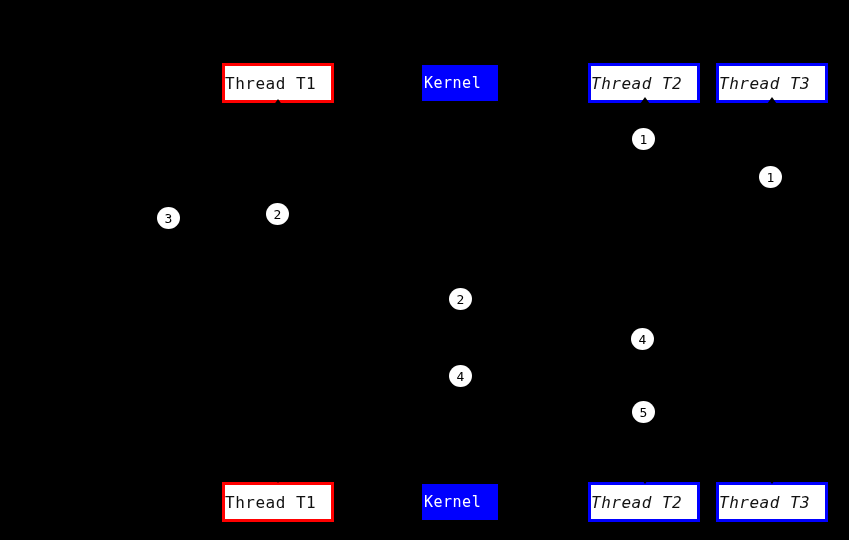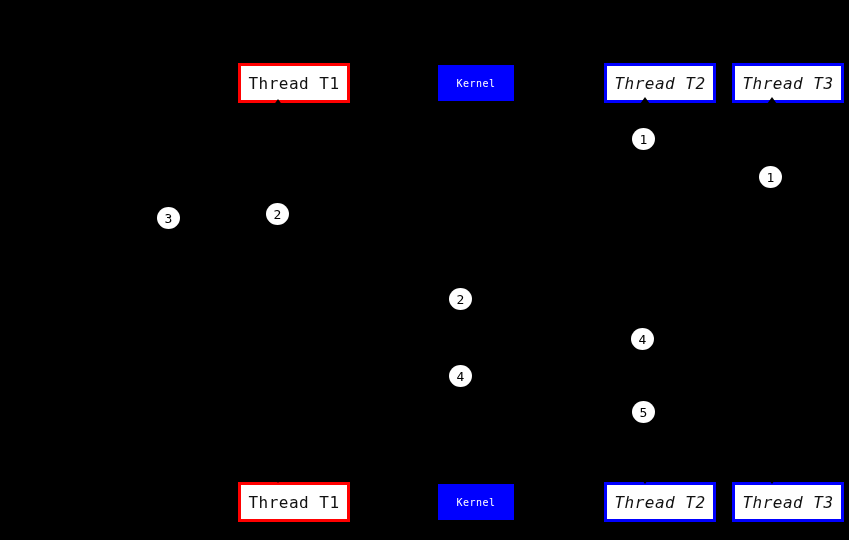"Thread T1" .node { justify-content: center -> flex-start; margin-left: 16px -> none }
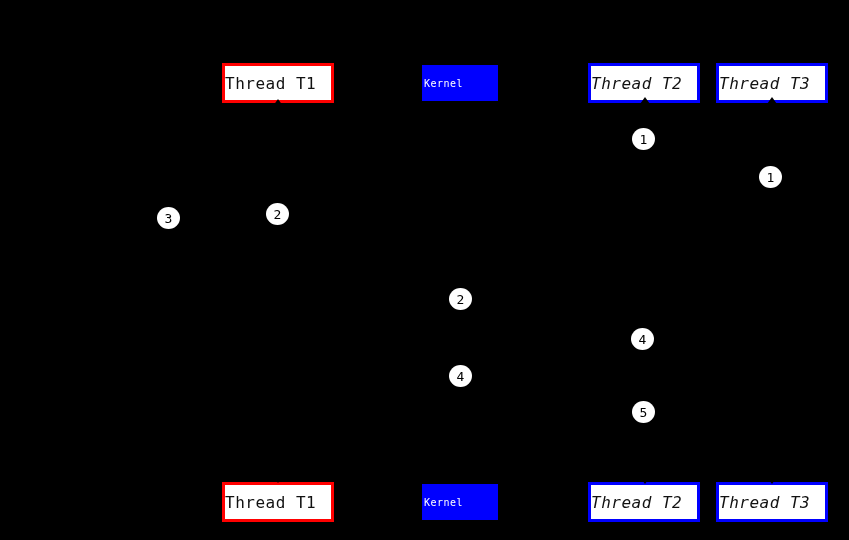"Kernel" .blue-solid { font-size: 10px -> 15px }
